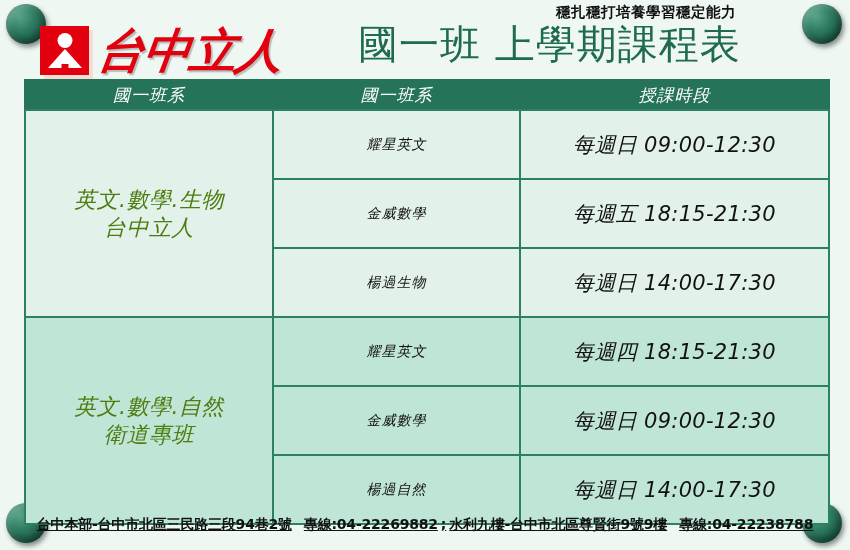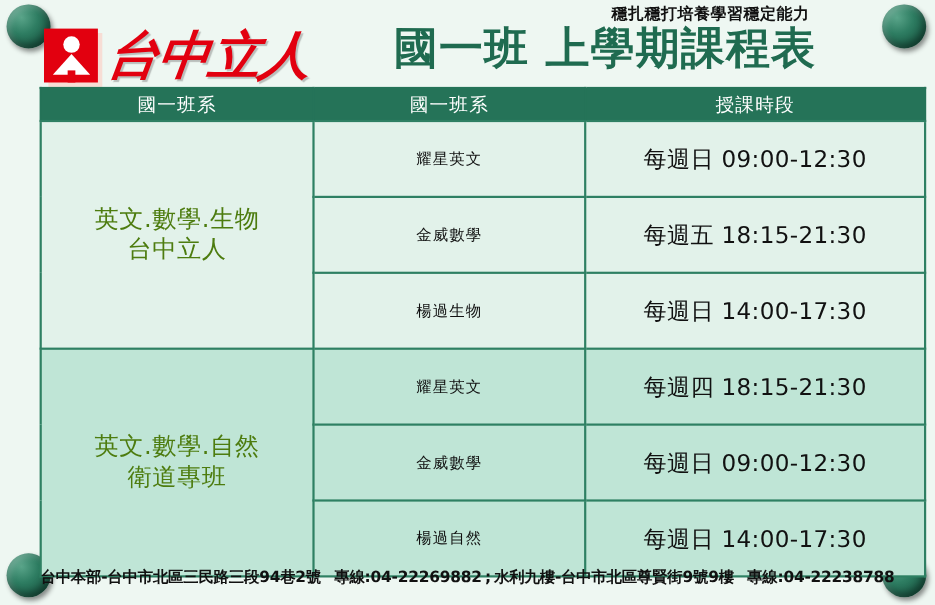"國一班 上學期課程表" .maintitle { font-weight: bold -> normal }
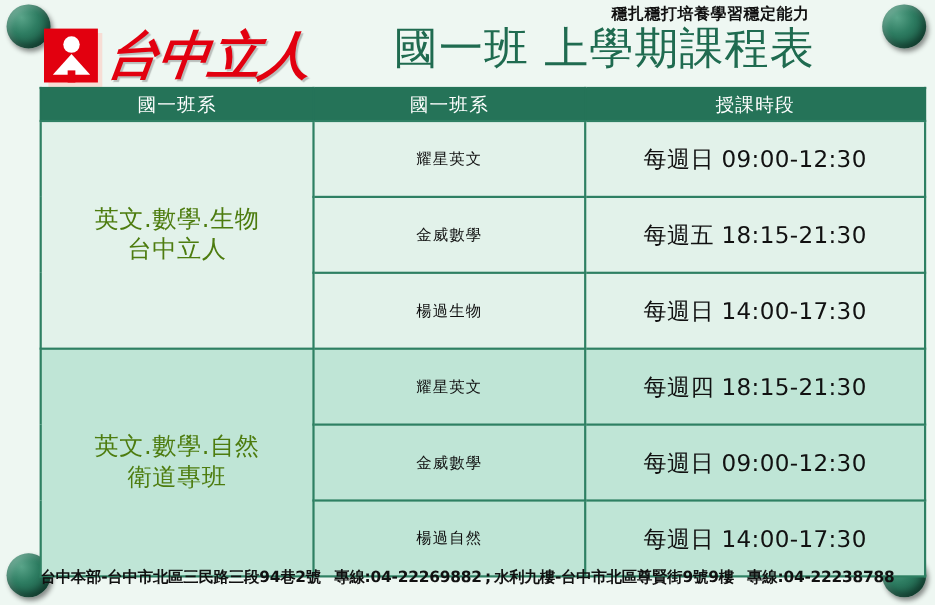"國一班系" .table { font-style: none -> italic; left: 36px -> 24px }
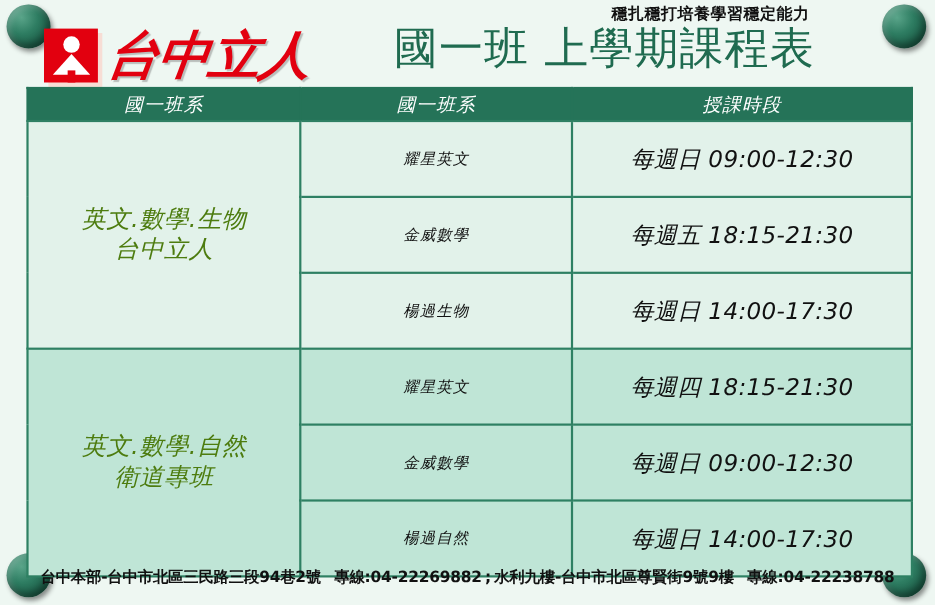"台中本部-台中市北區三民路三段94巷2號 專線:04-22269882 ;" .footer { text-decoration: none -> underline }
